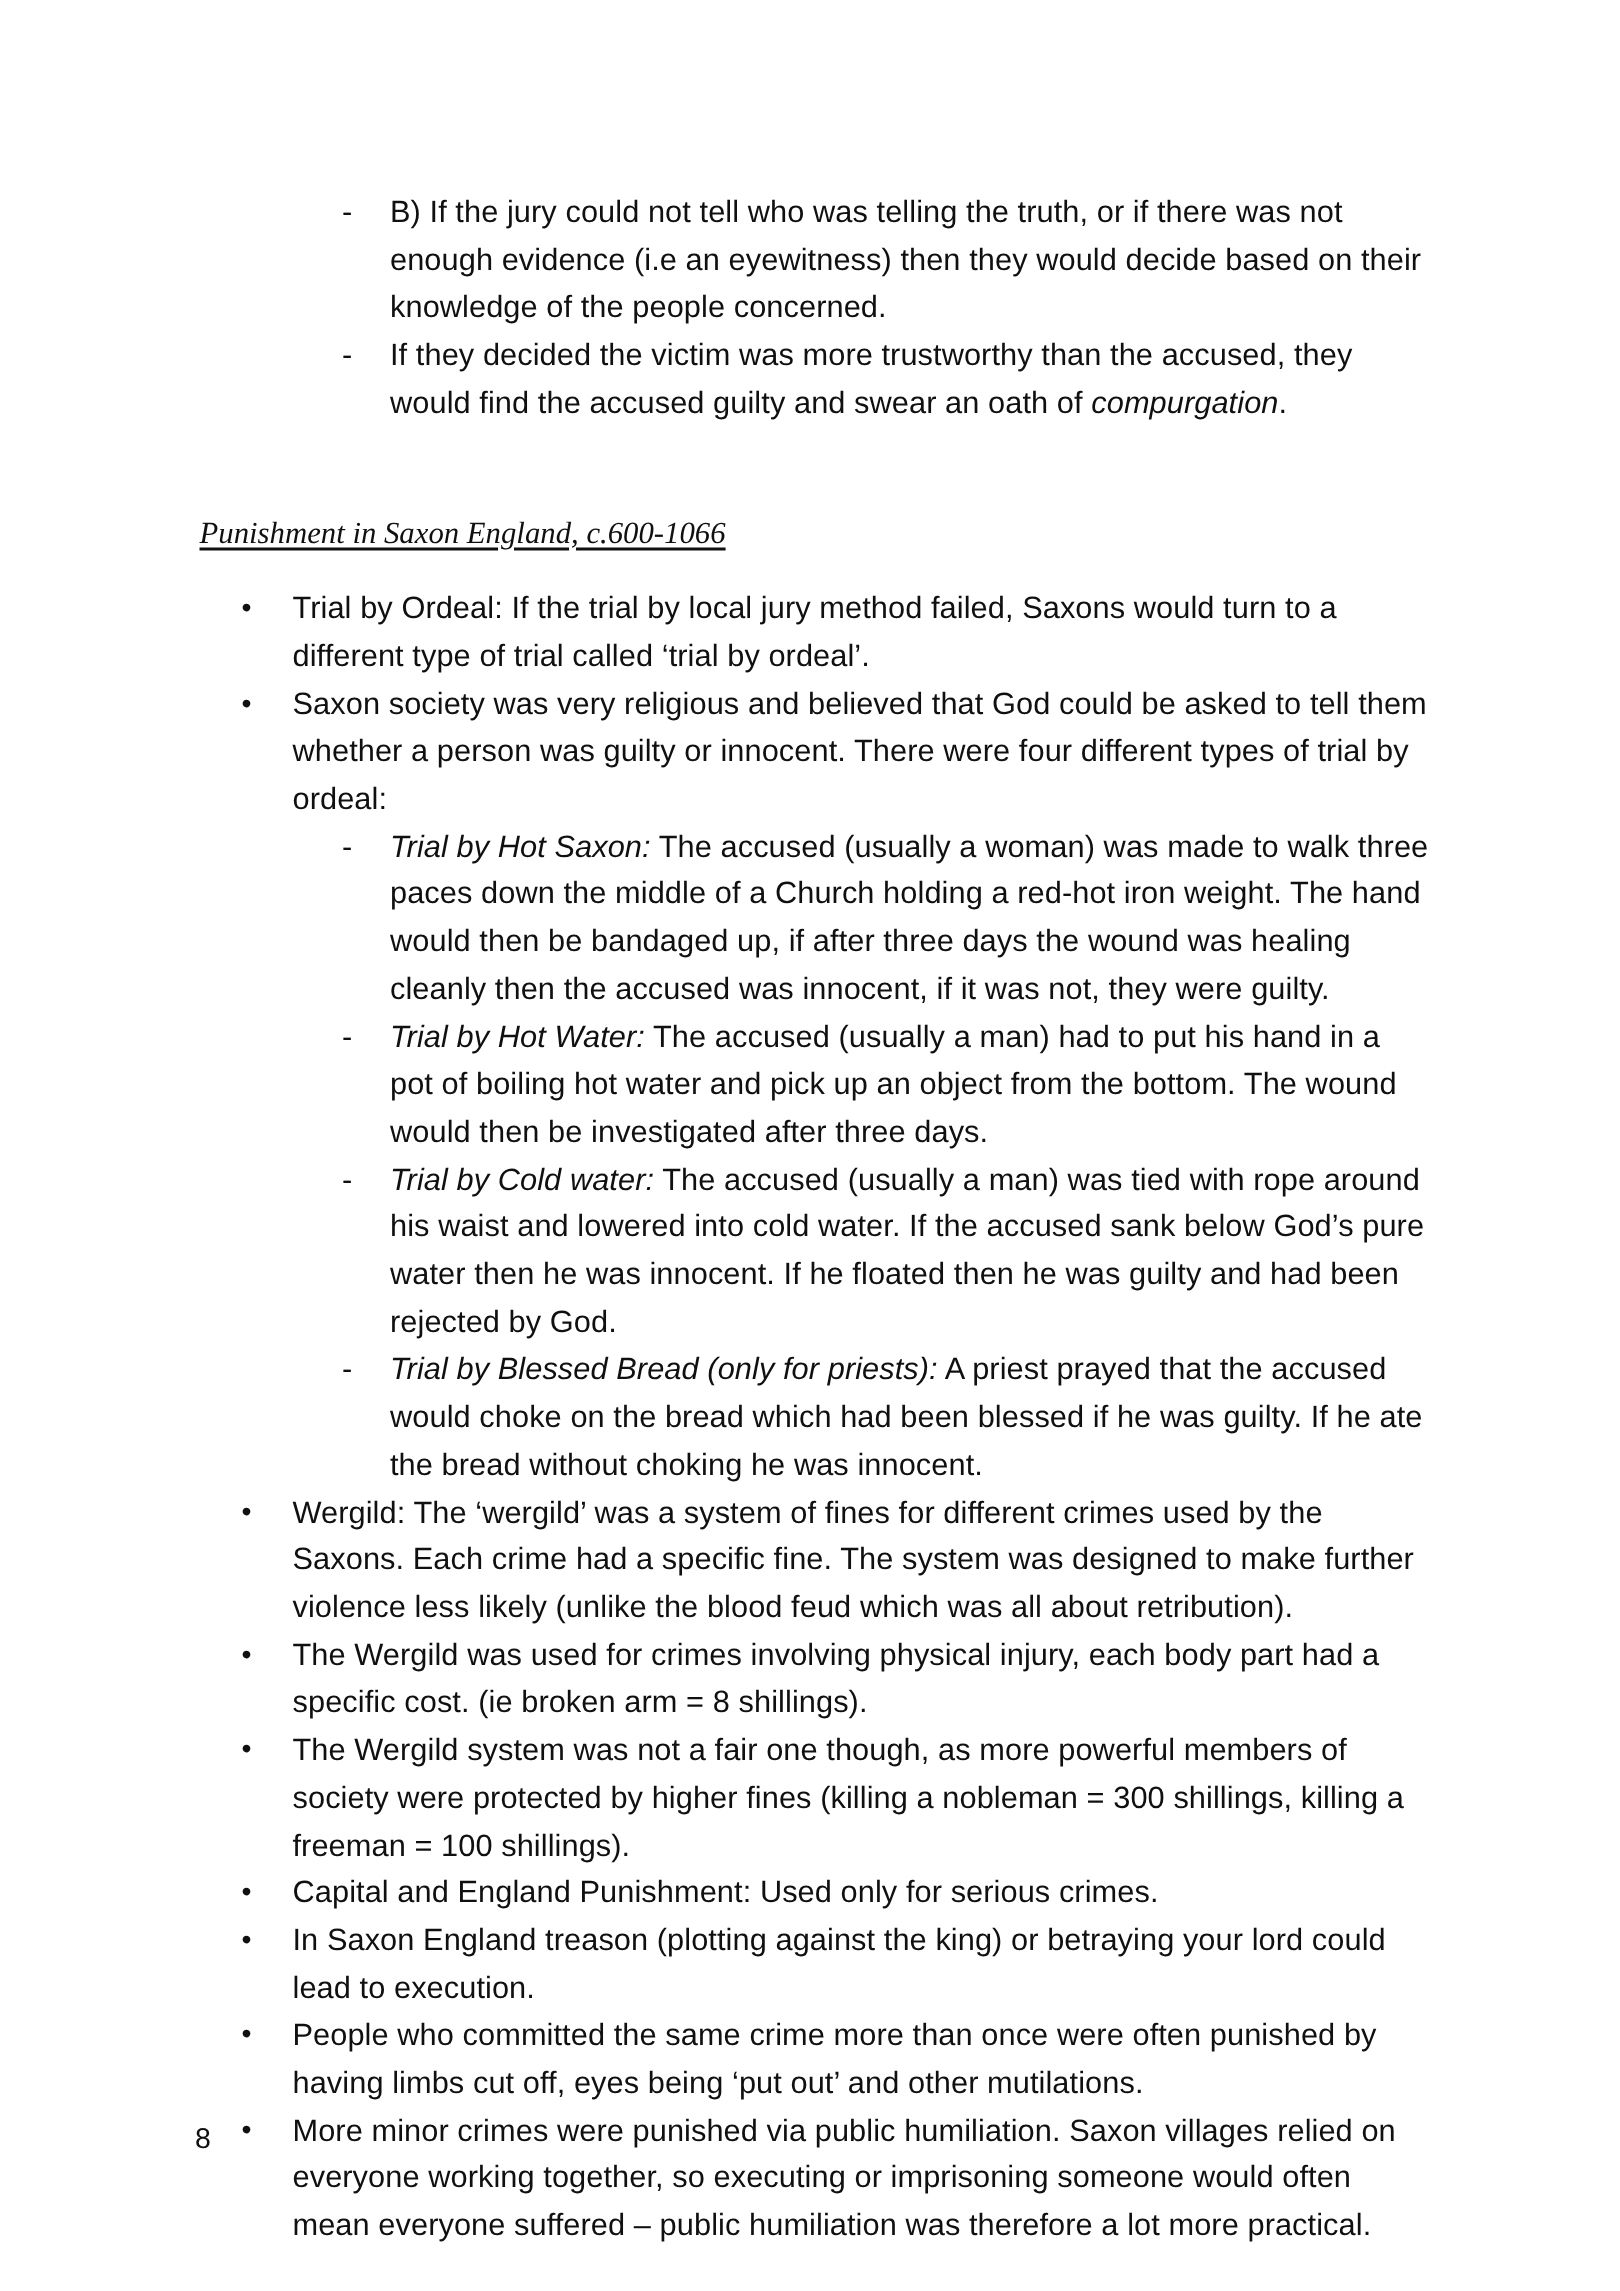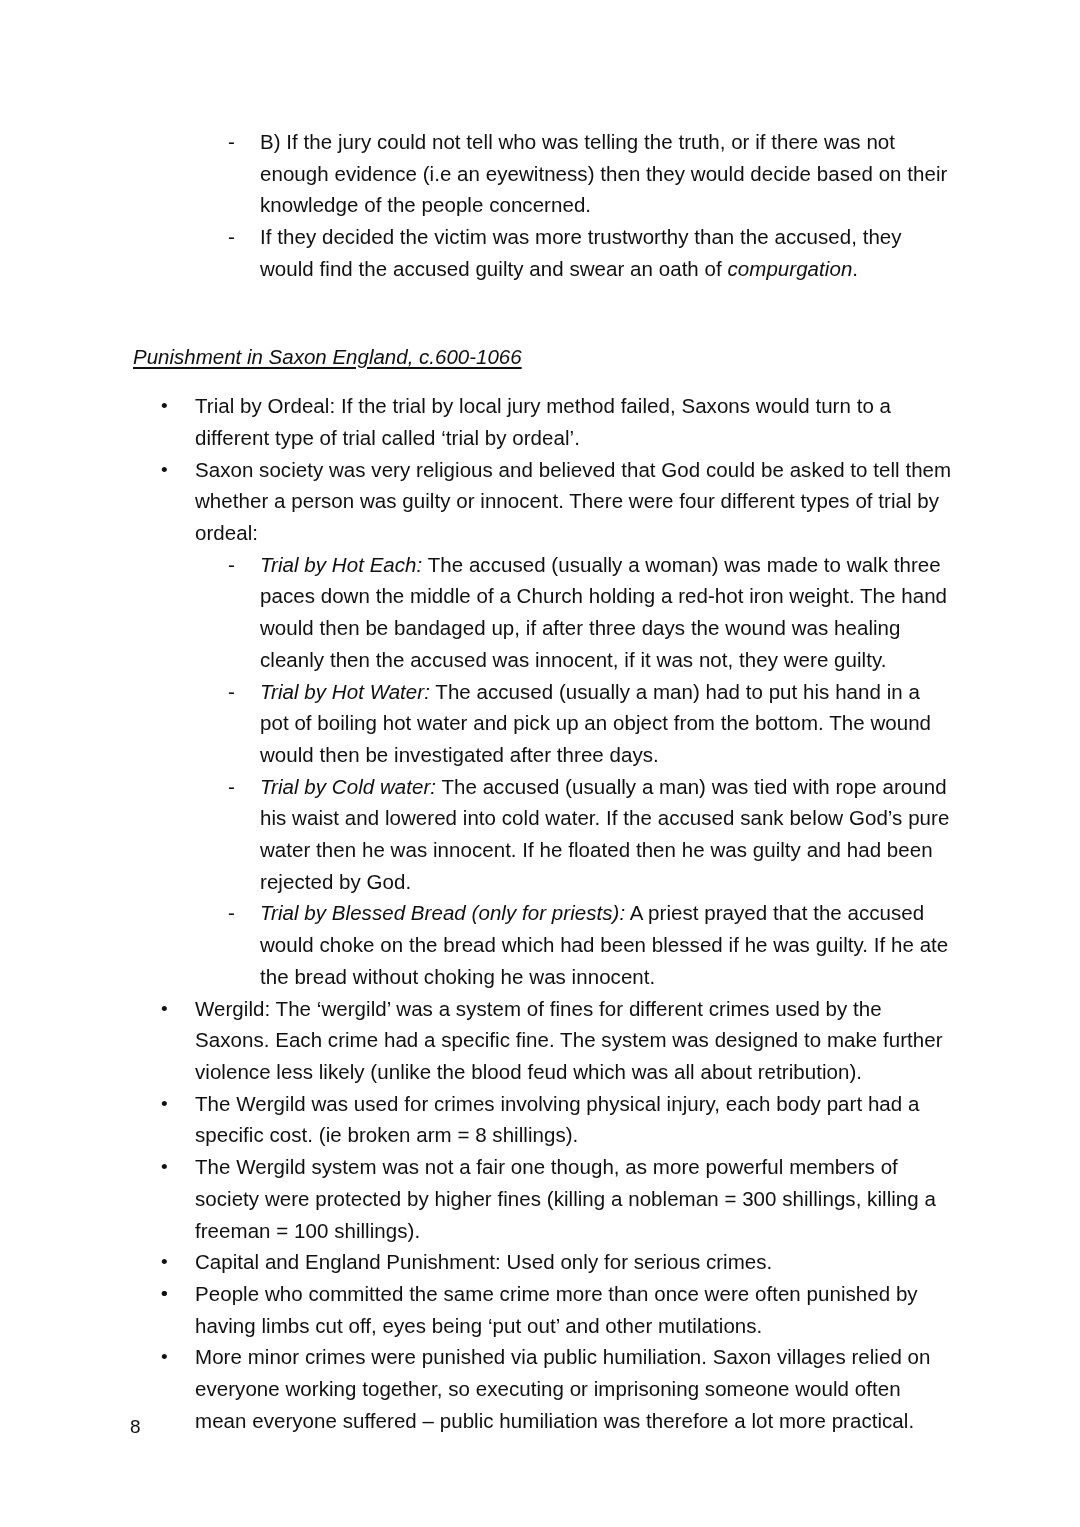"Punishment in Saxon England, c.600-1066" .section-heading { font-family: none -> Liberation Serif, serif }
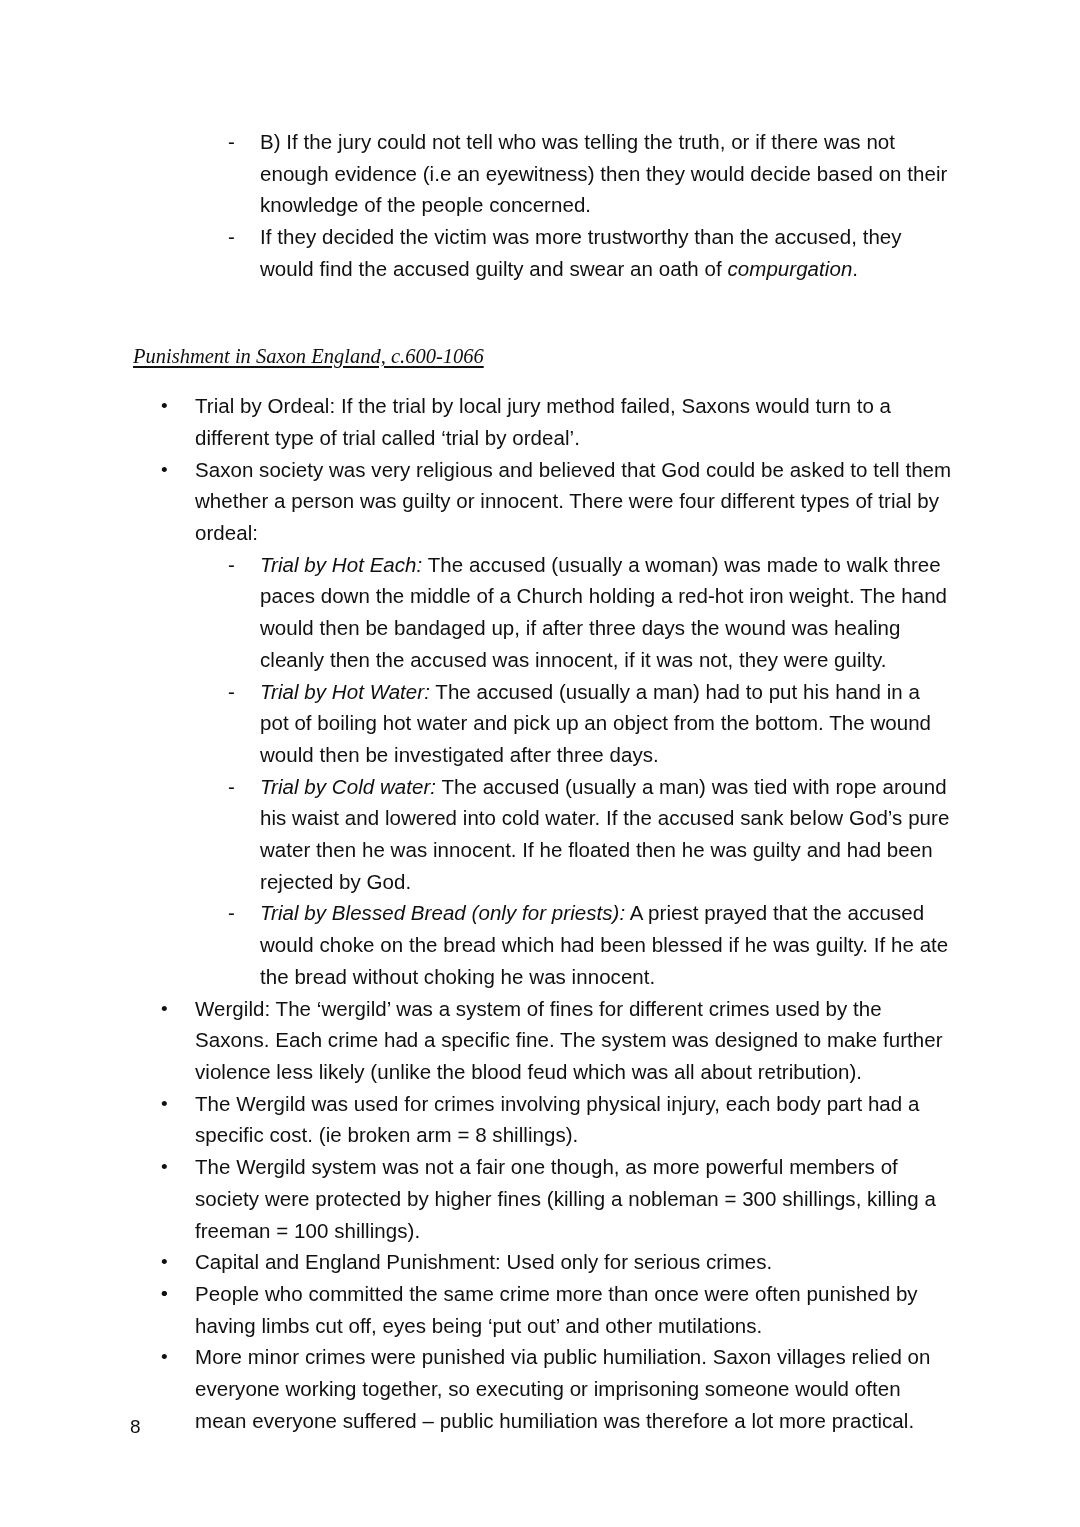"Trial by Hot Each:" i { text: Each -> Saxon }
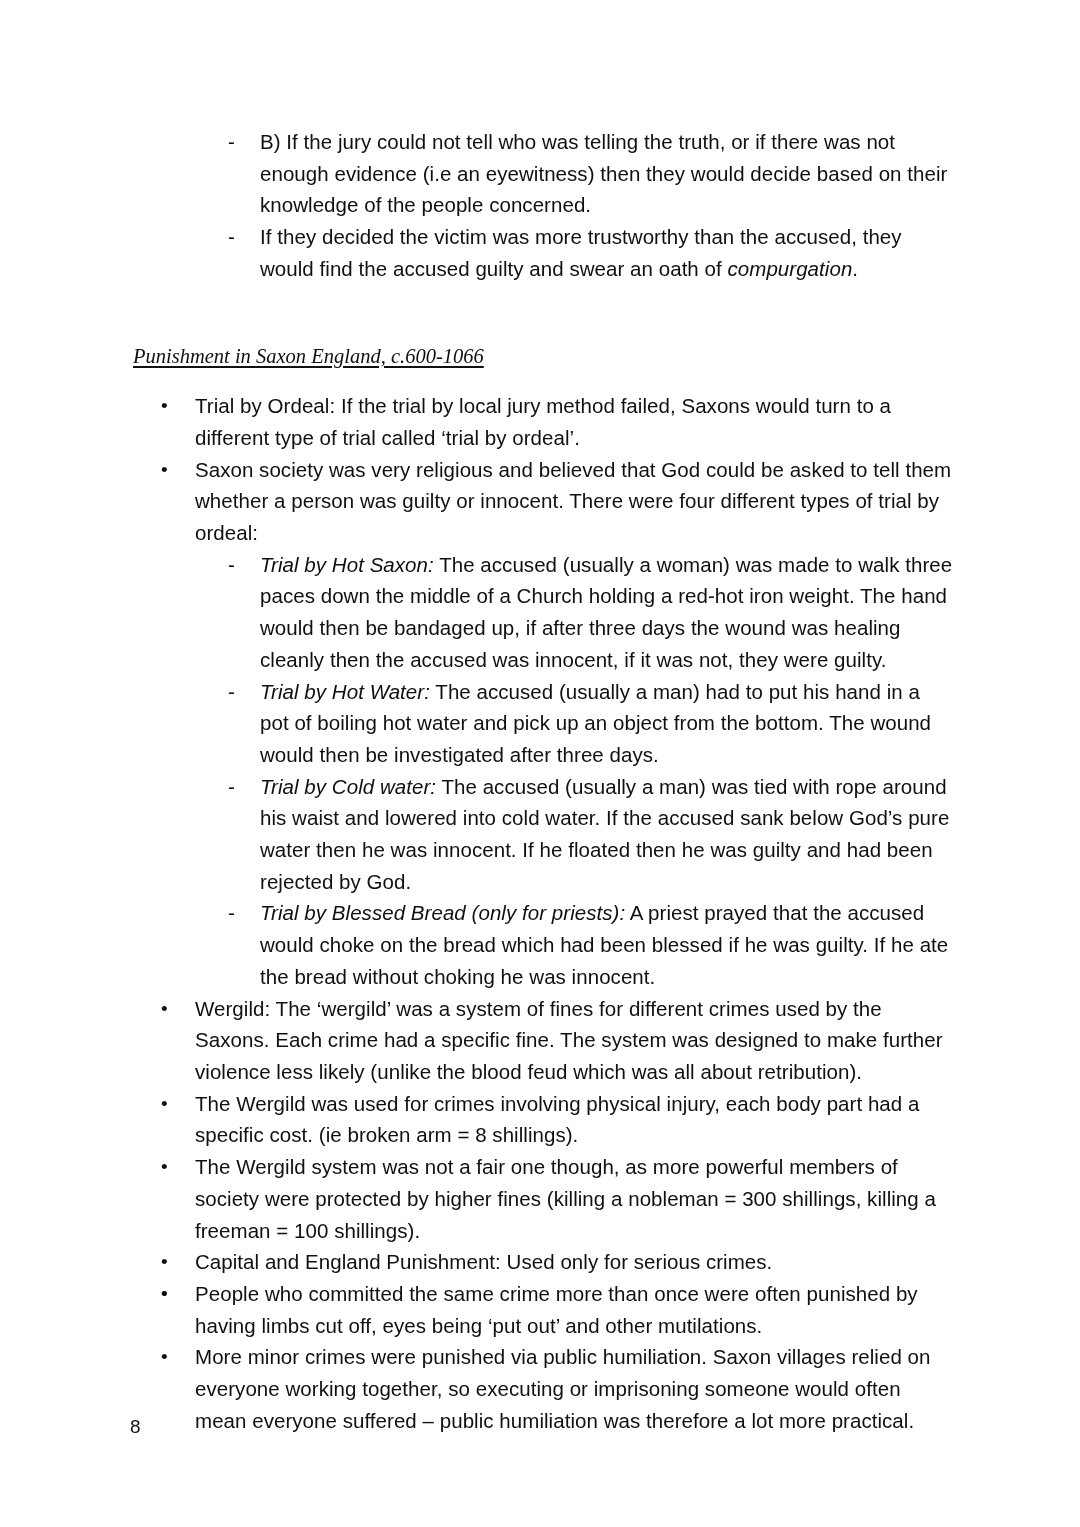"In Saxon England treason (plotting" span.txt { html: none -> <span><span>In Saxon England treason (plotting against the king) or betraying your lord could lead to execution.</span></span> }
